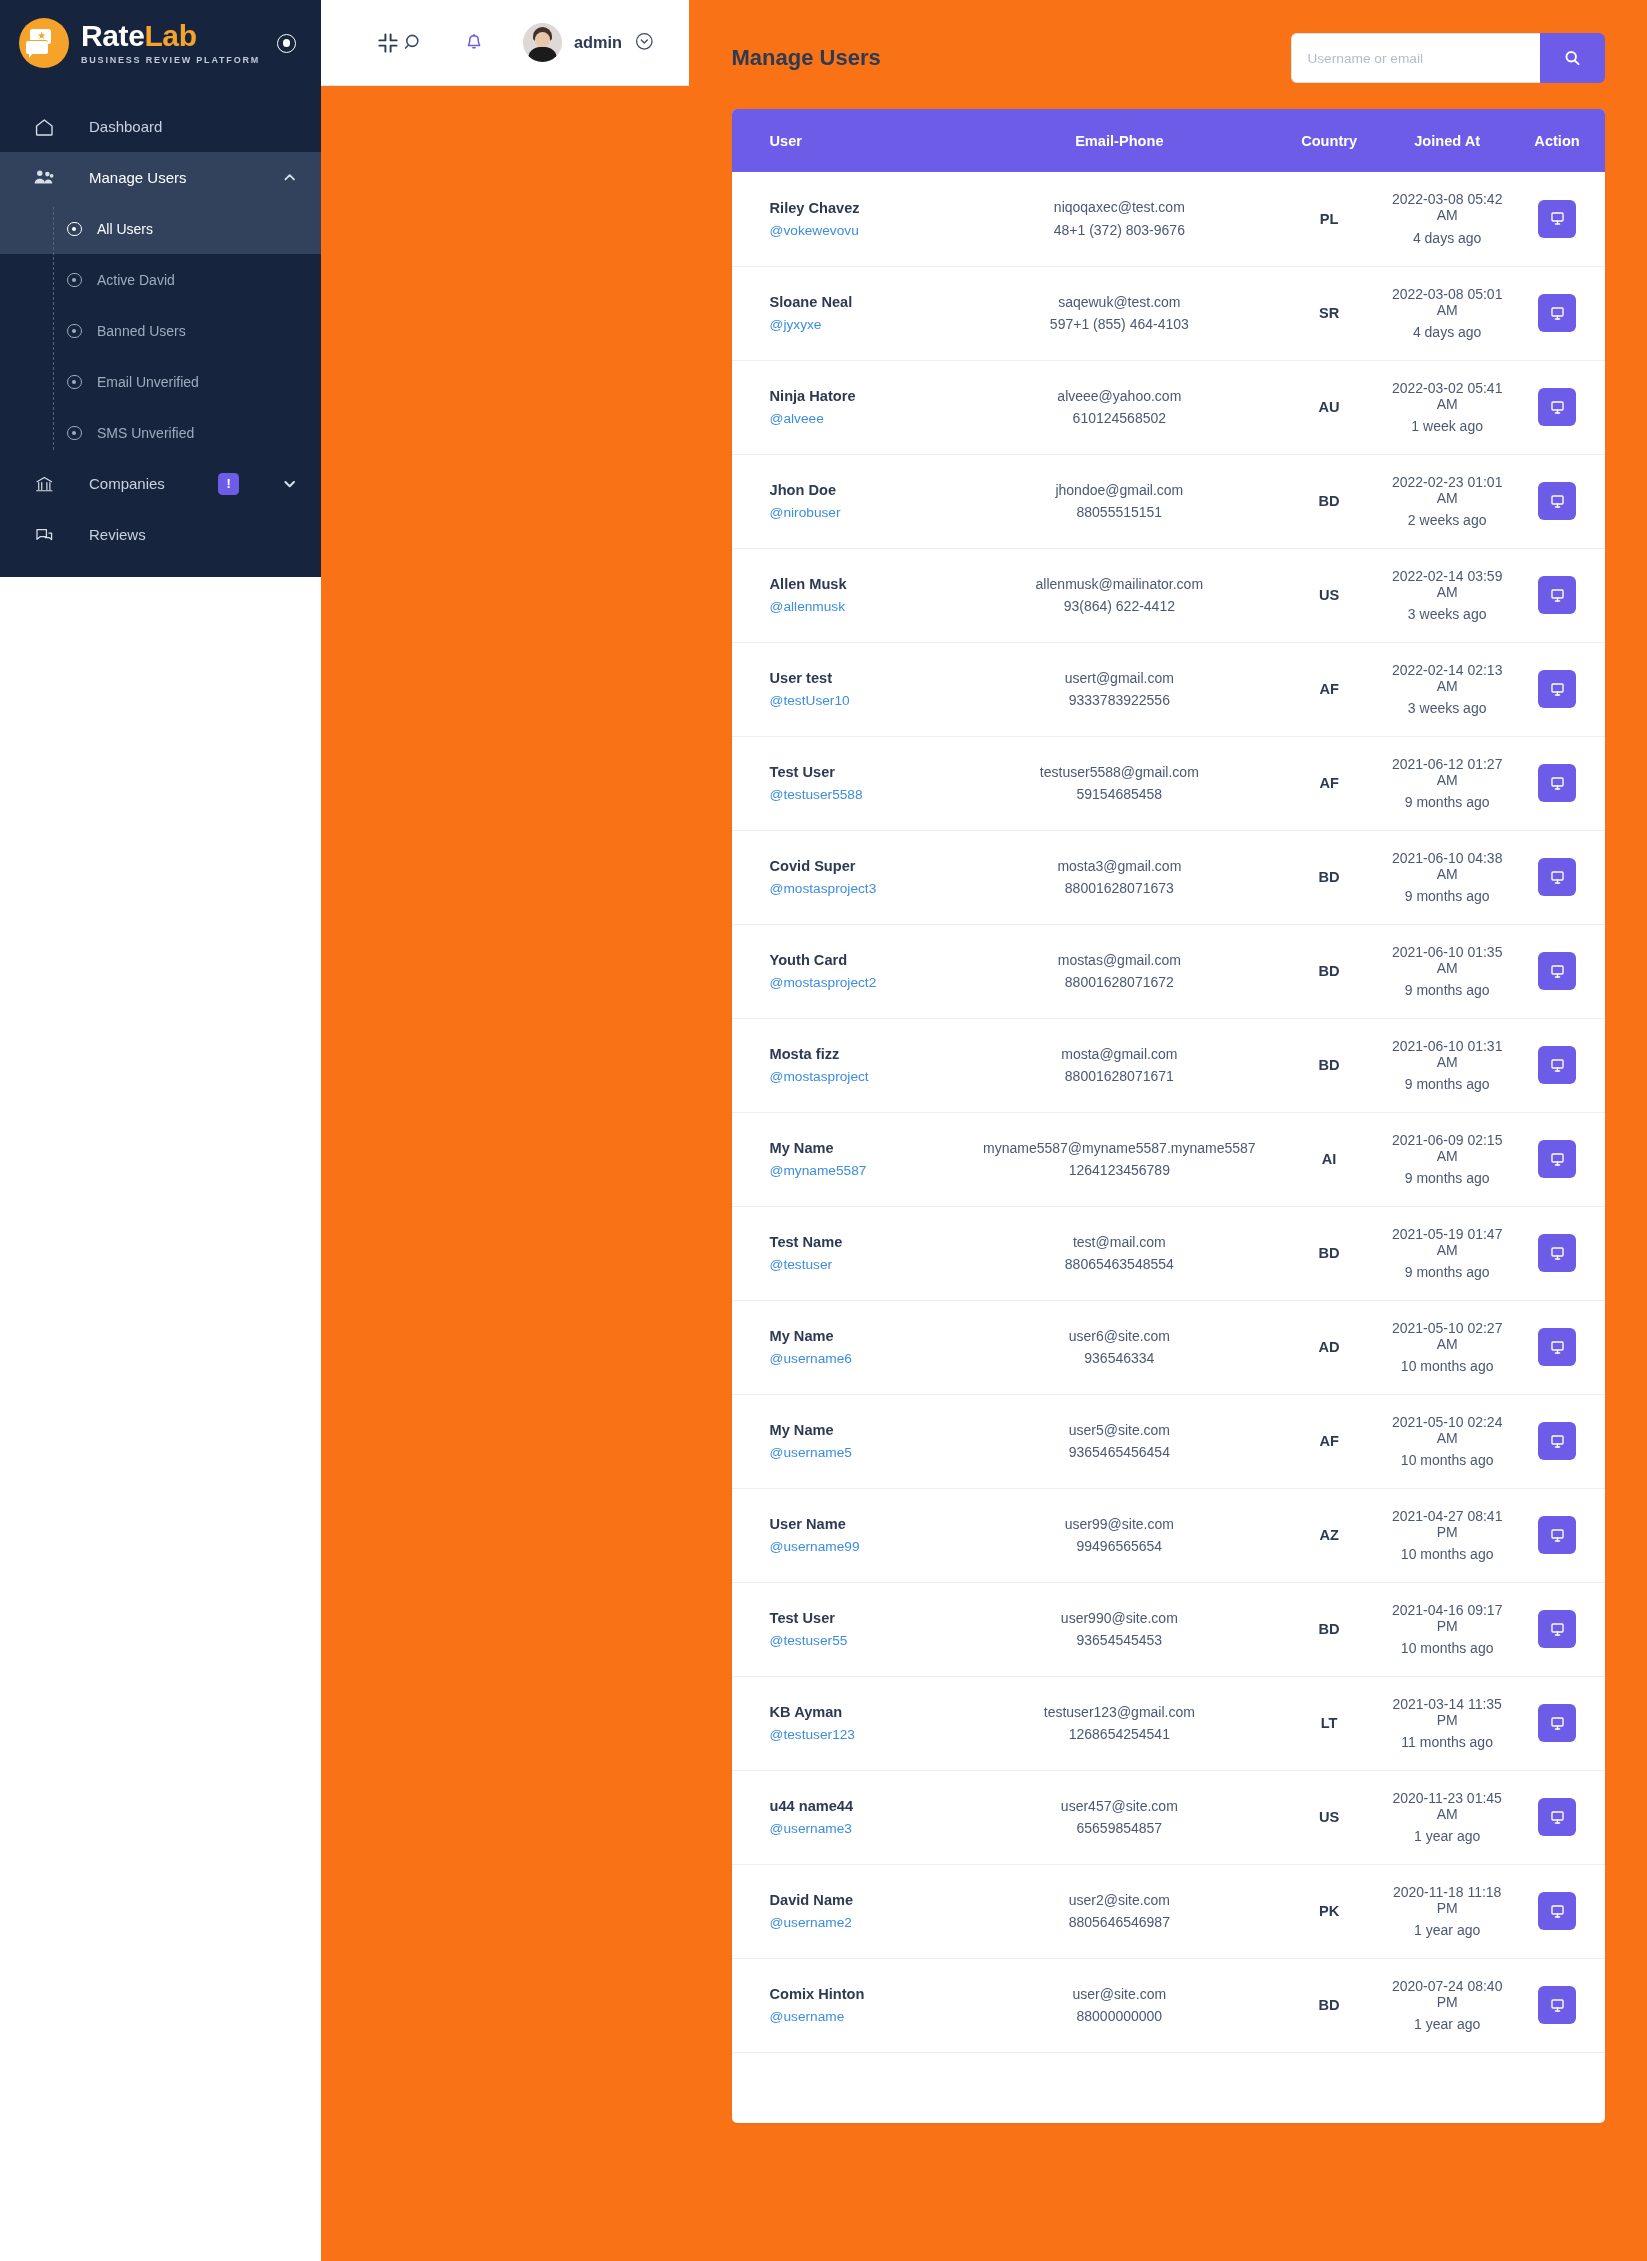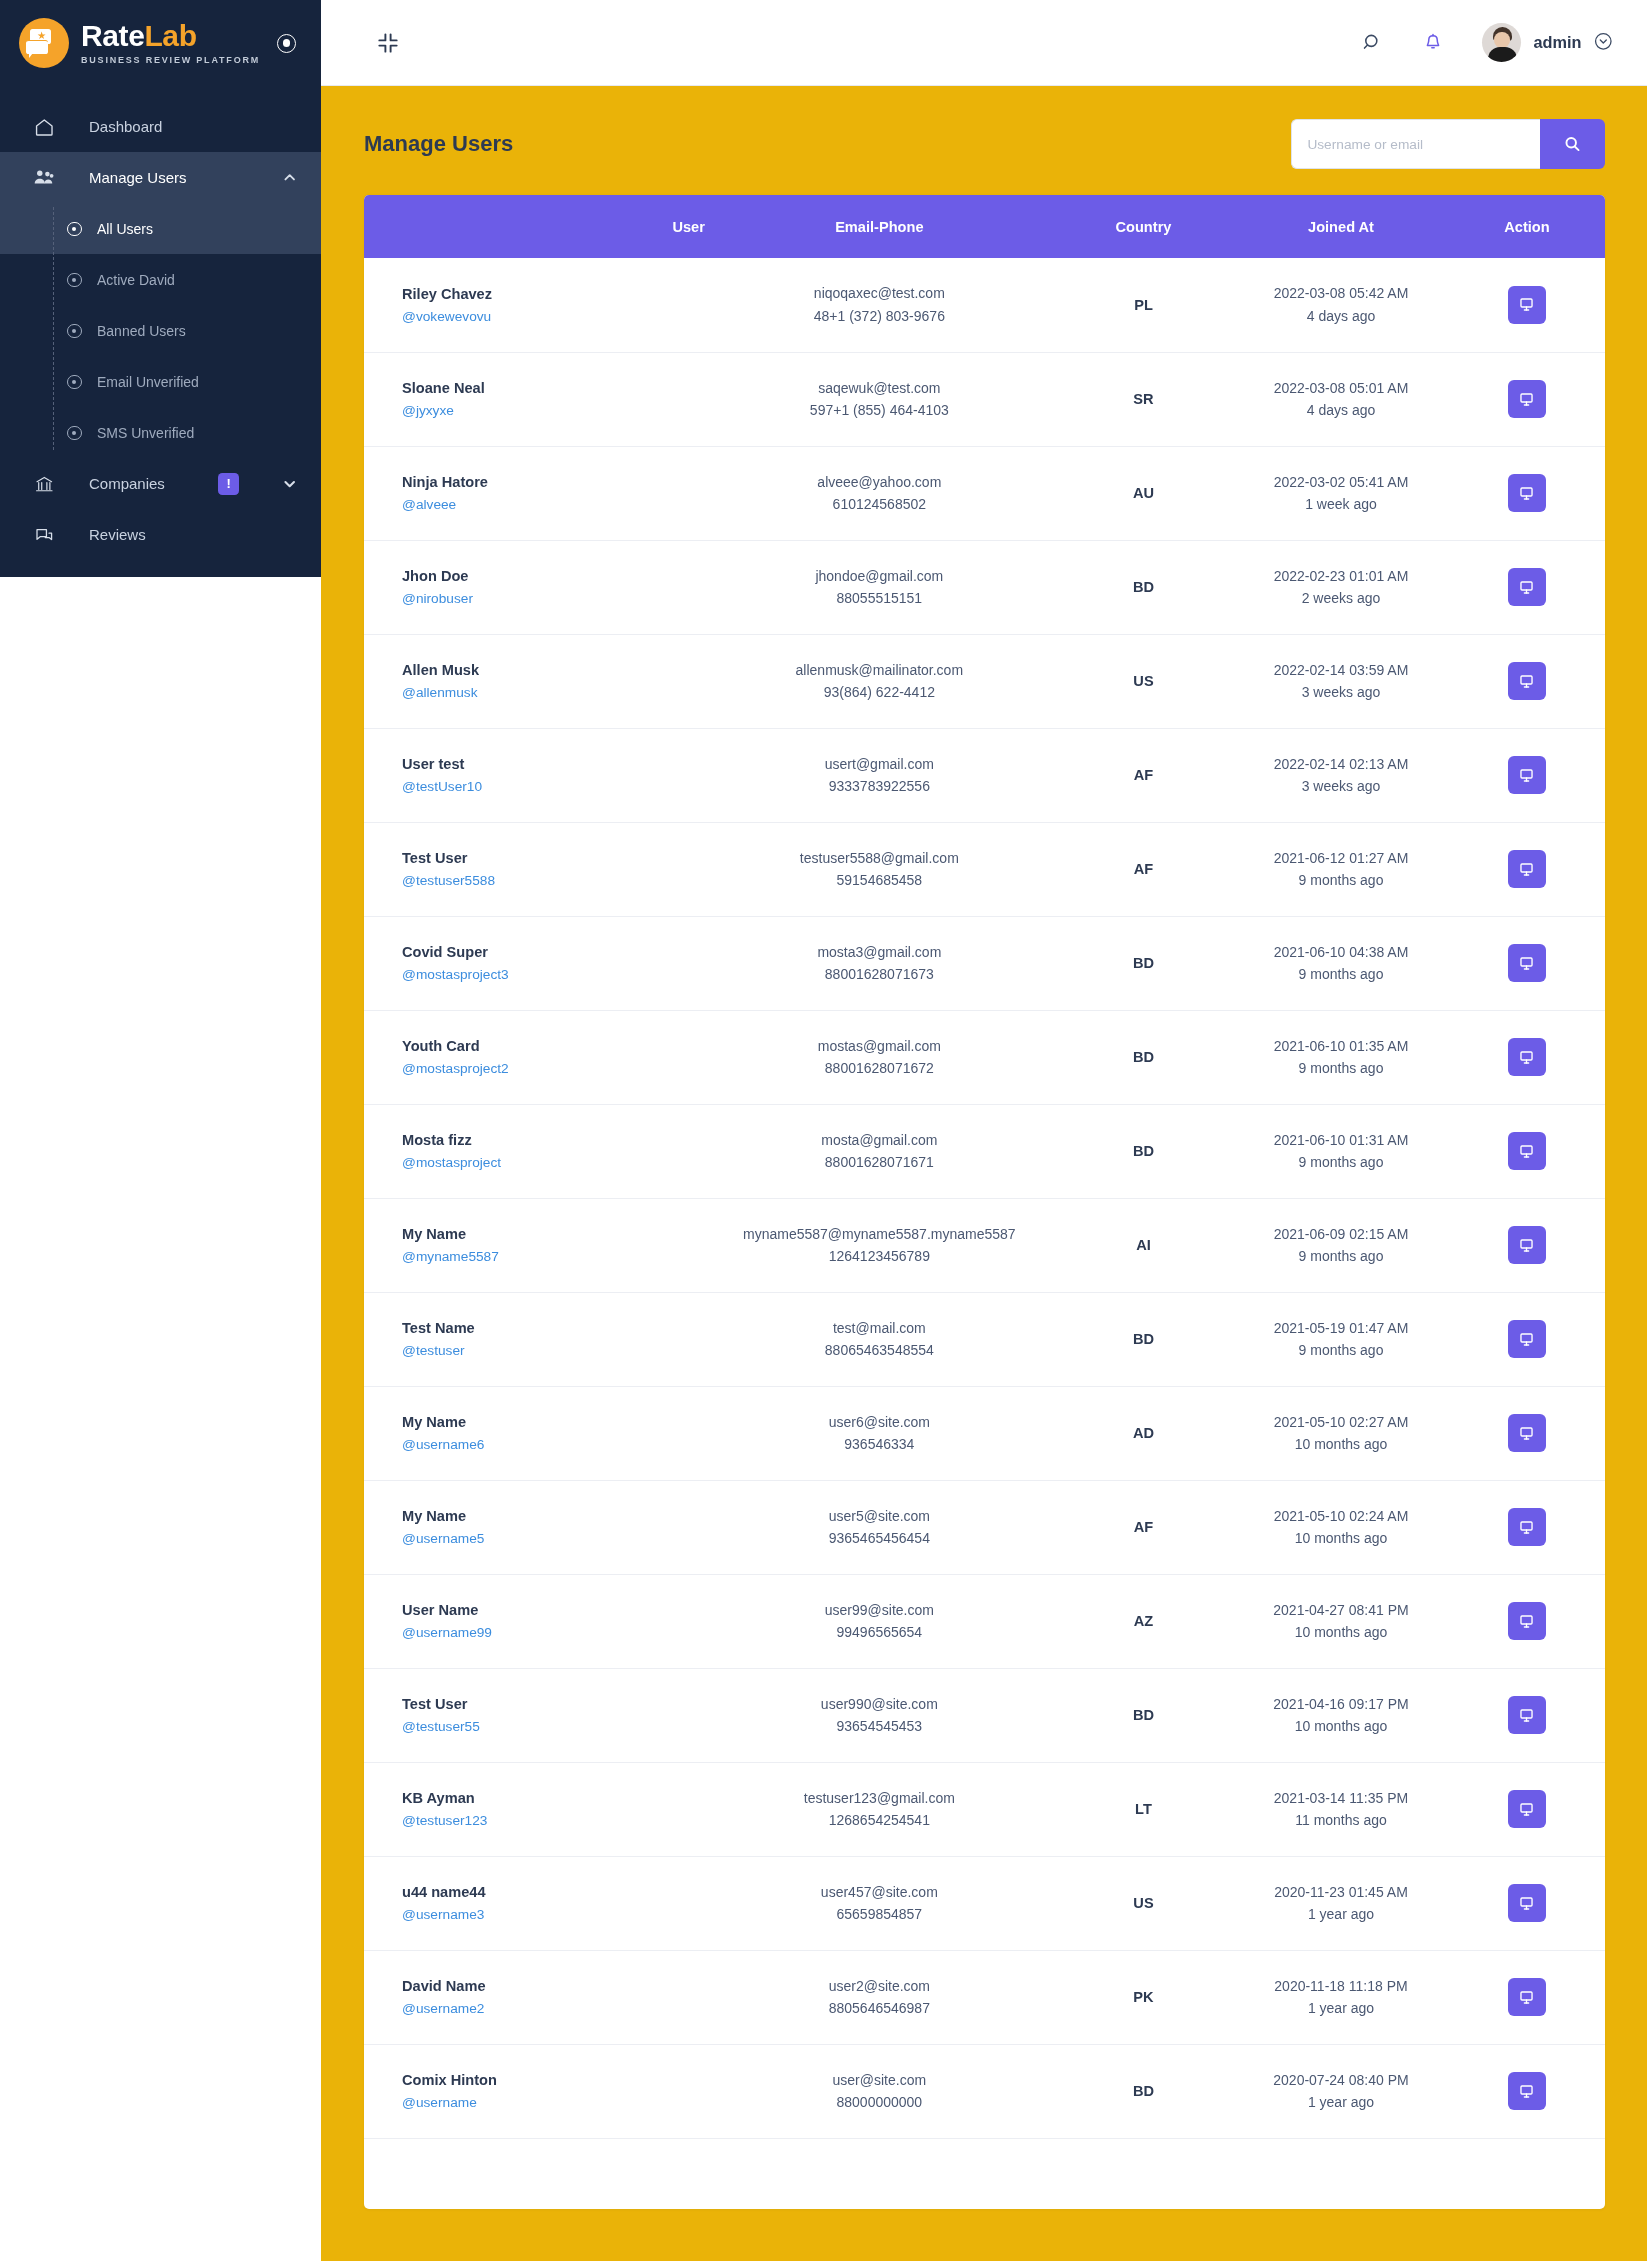"admin" .main { background: #eab308 -> #f97316; flex-direction: column -> row }
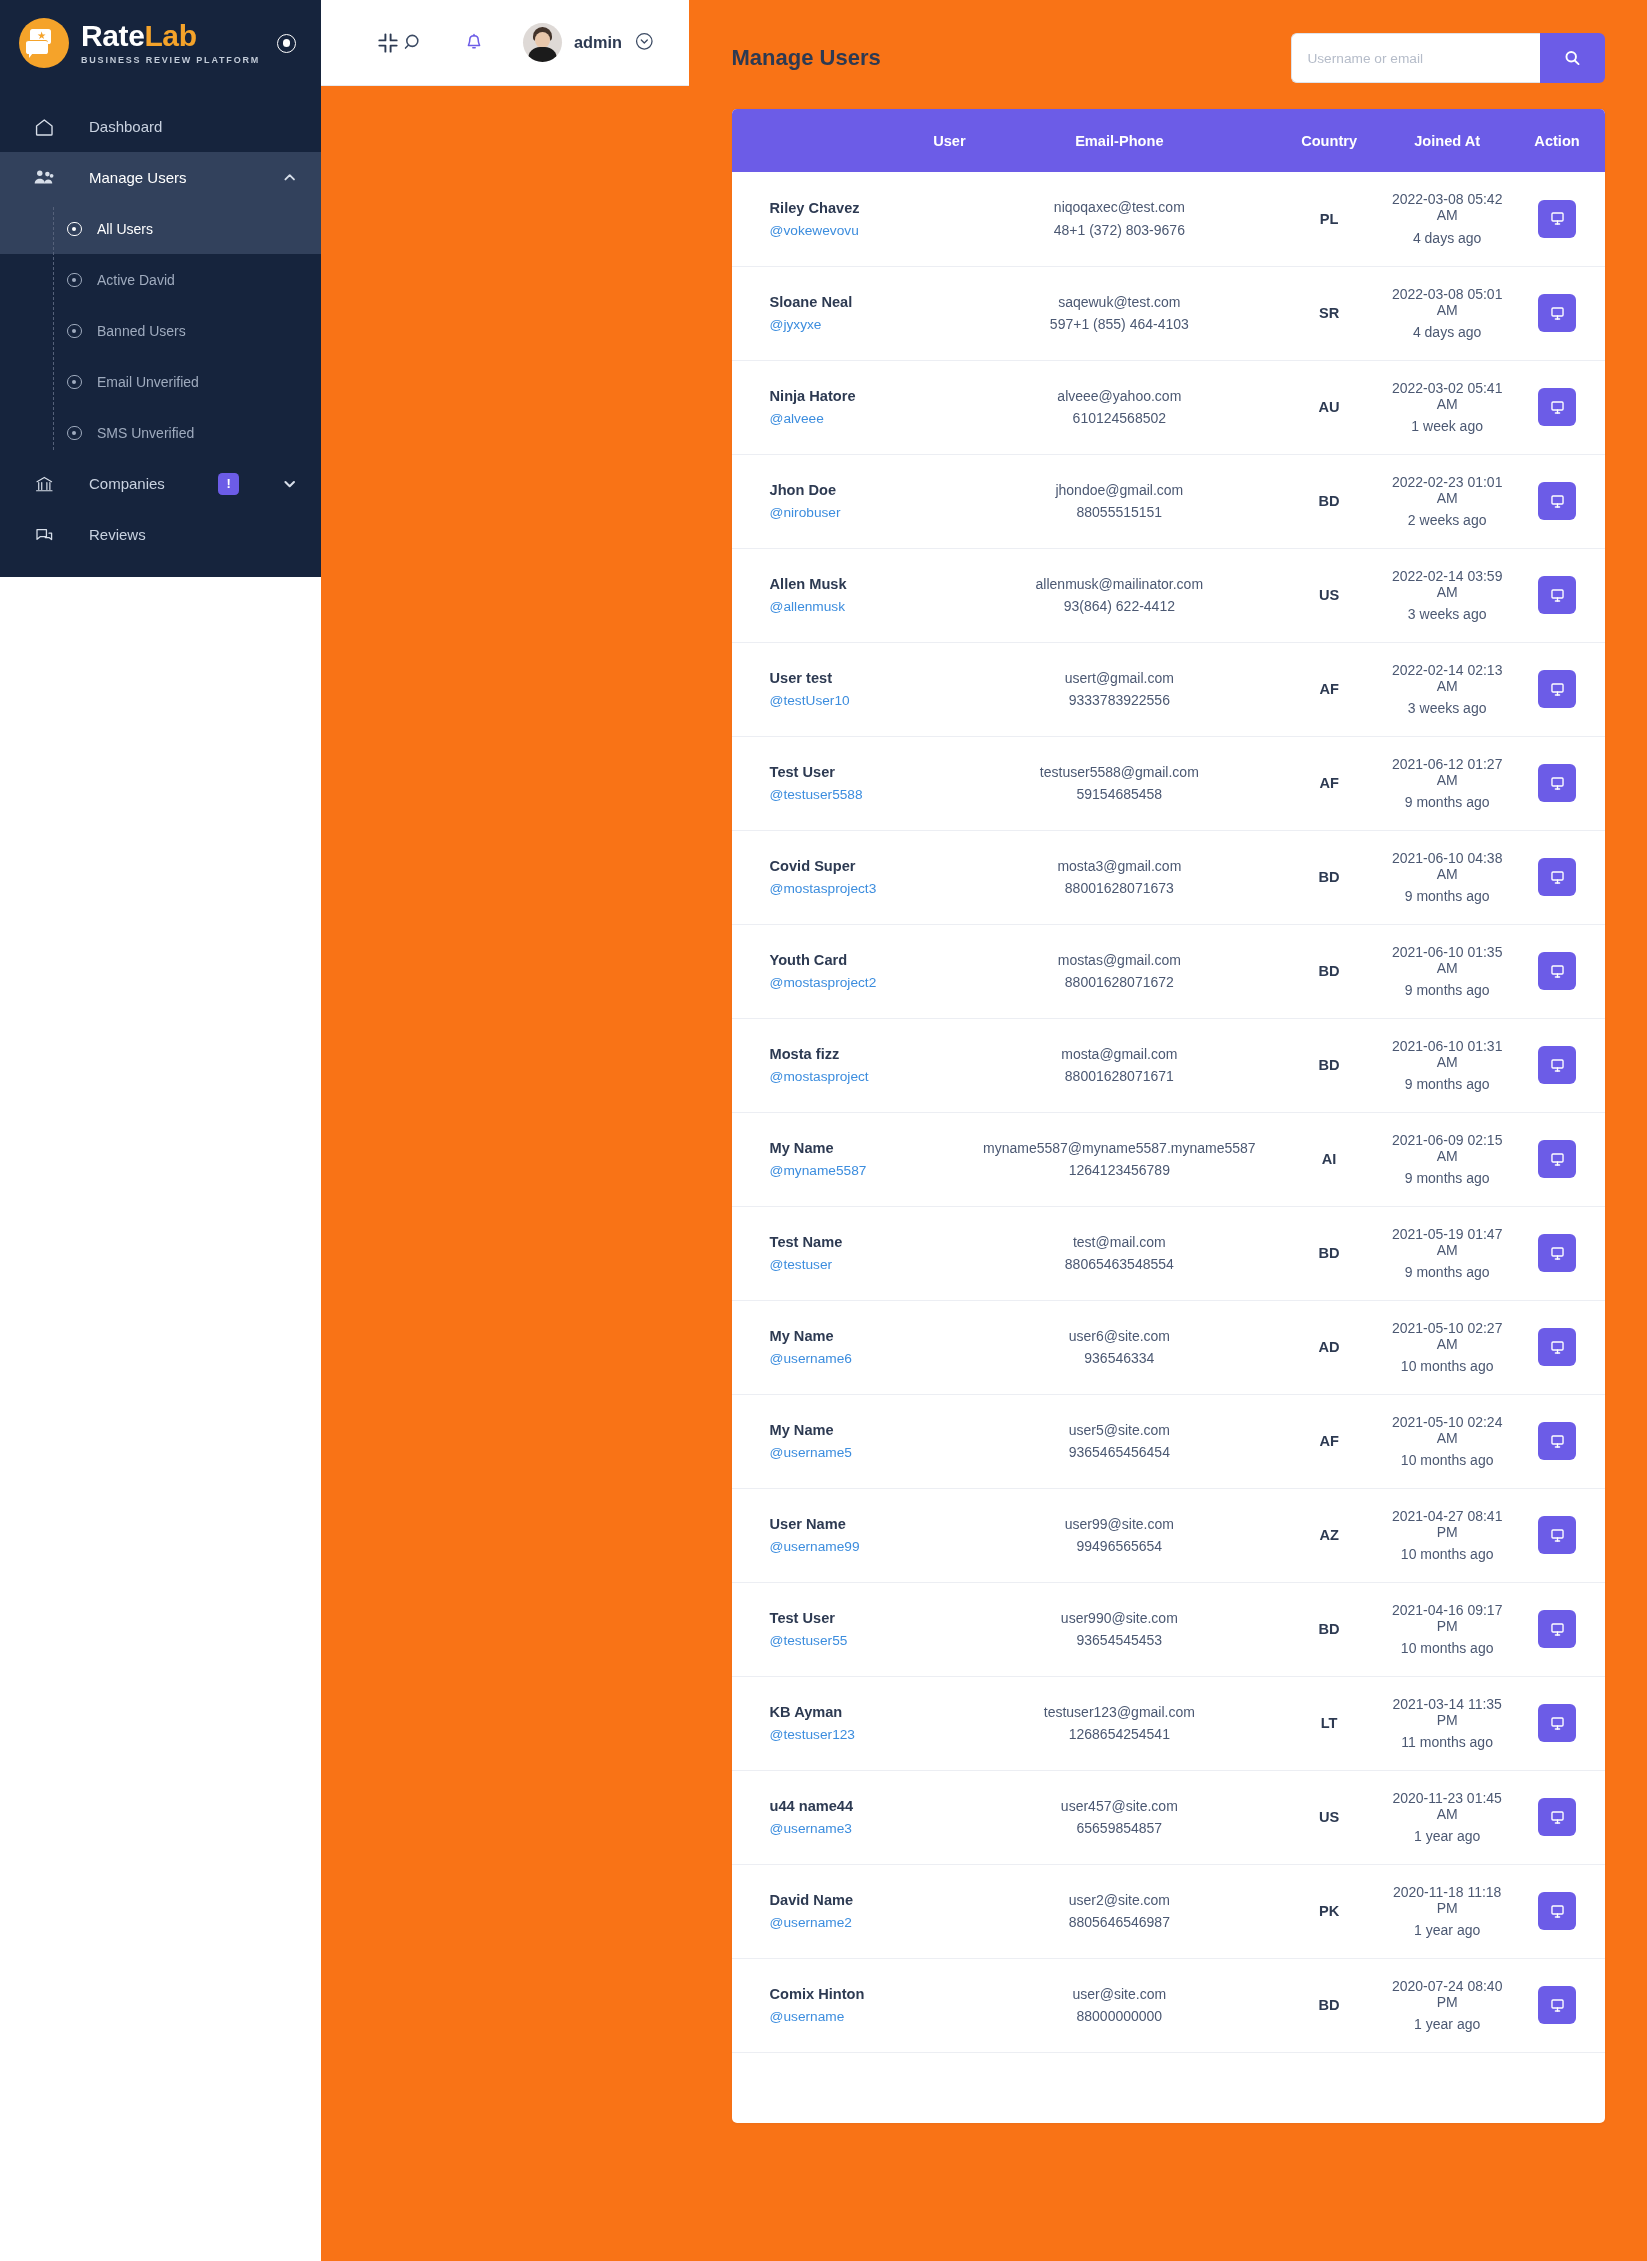"User" thead th.c-user { text-align: right -> left }
